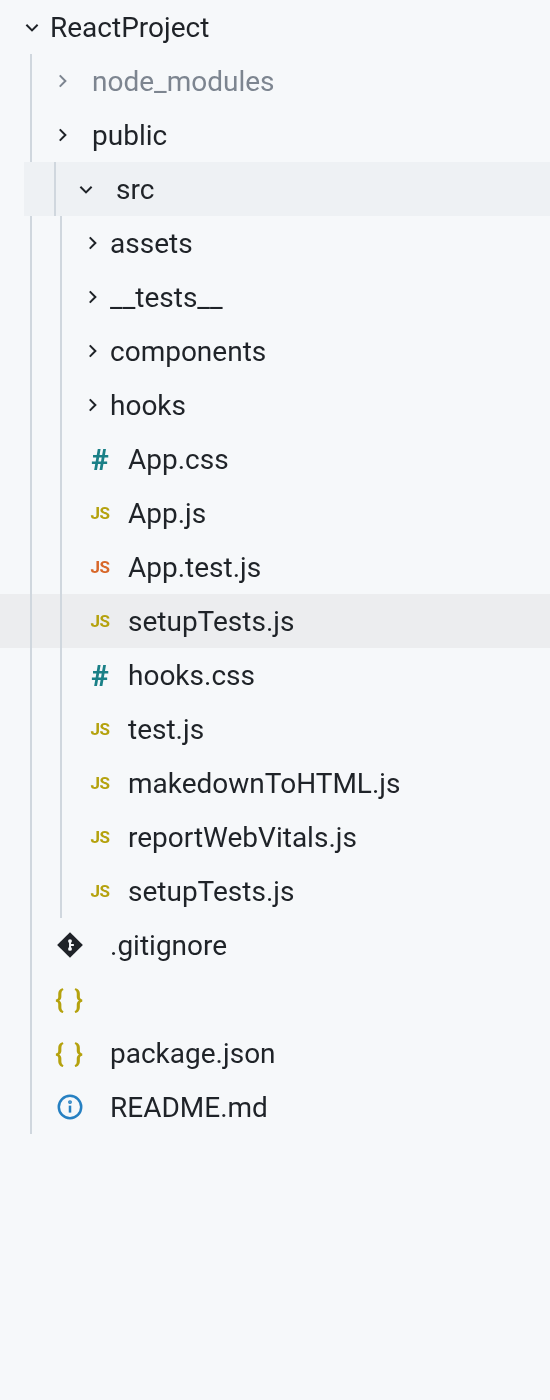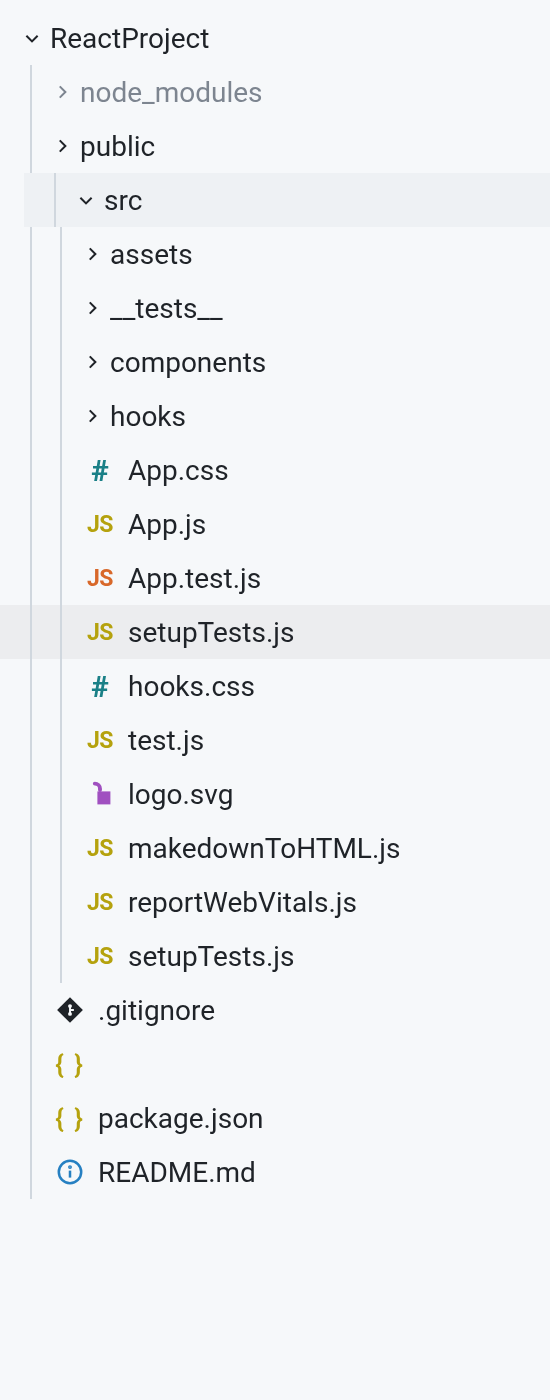"ReactProject" .tree { padding-top: 11px -> 0 }
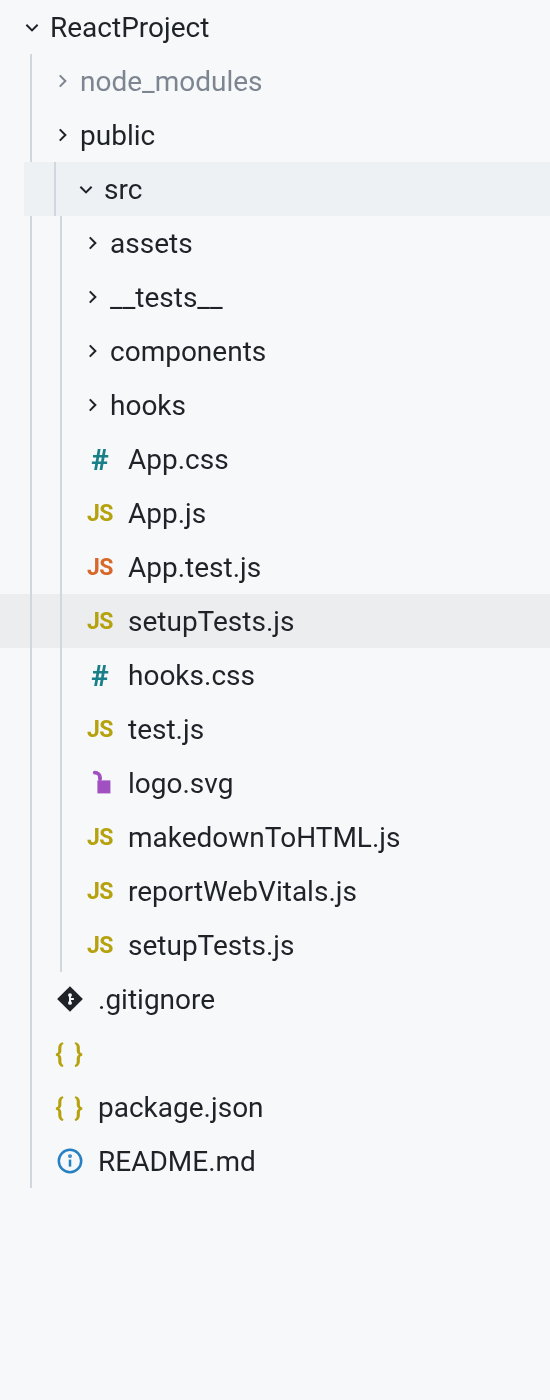"node_modules" .pad1 { gap: none -> 12px }
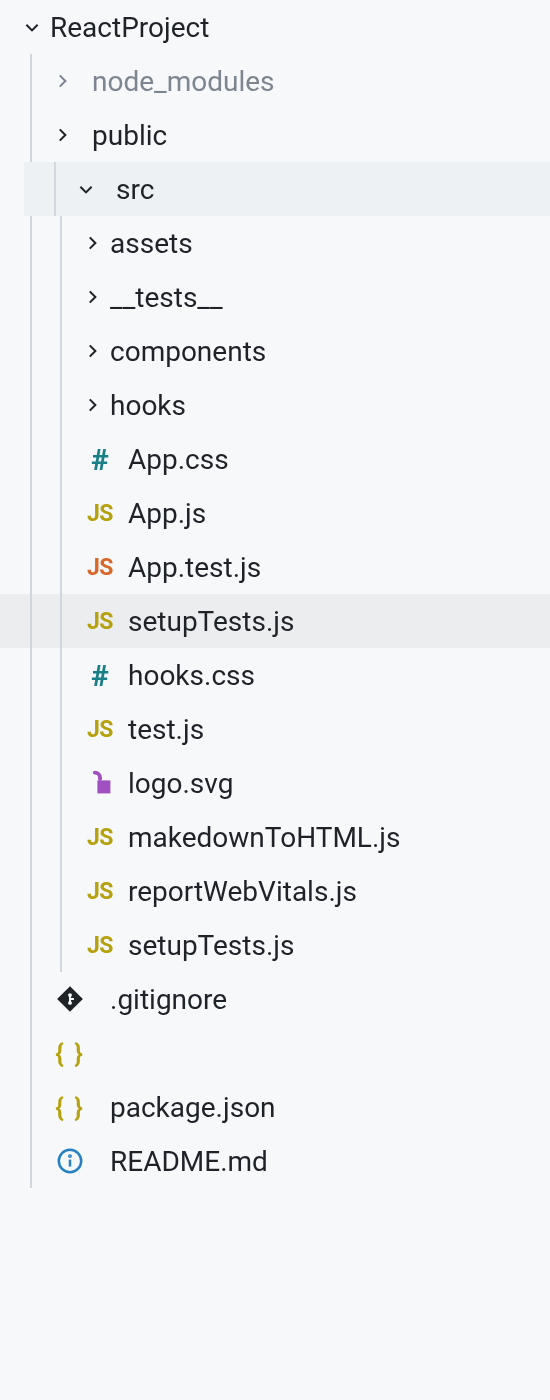"JS" .js-icon { font-size: 23px -> 17px }
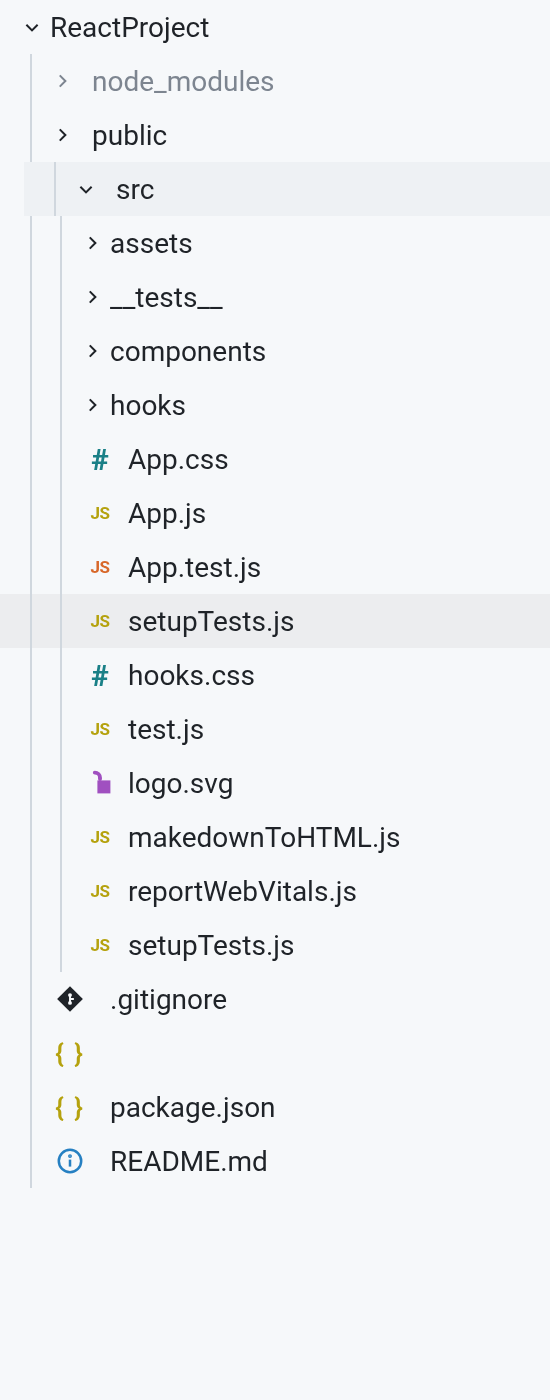"logo.svg" div.row { html: <div> <span></span> <span></span> <span> <svg> <path></path> <rect></rect> </svg> </span> <span>logo.svg</span> </div> -> none }
